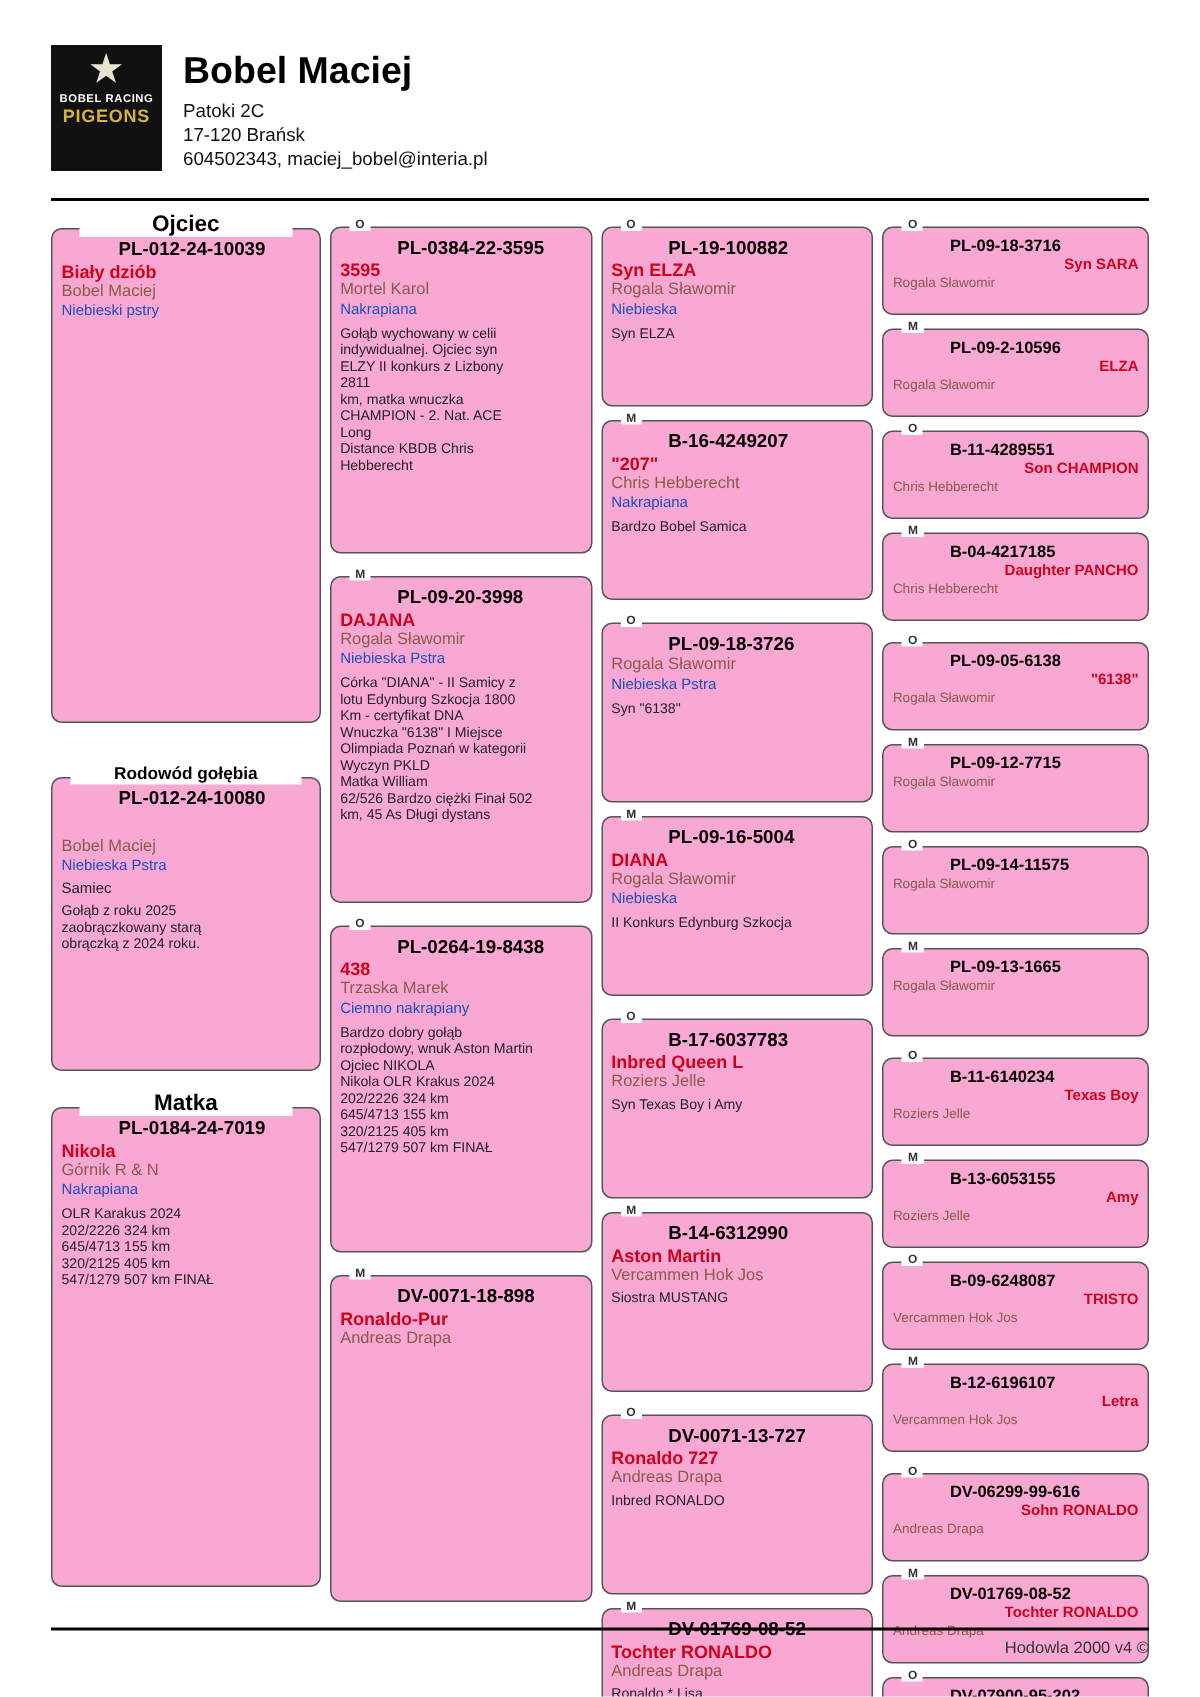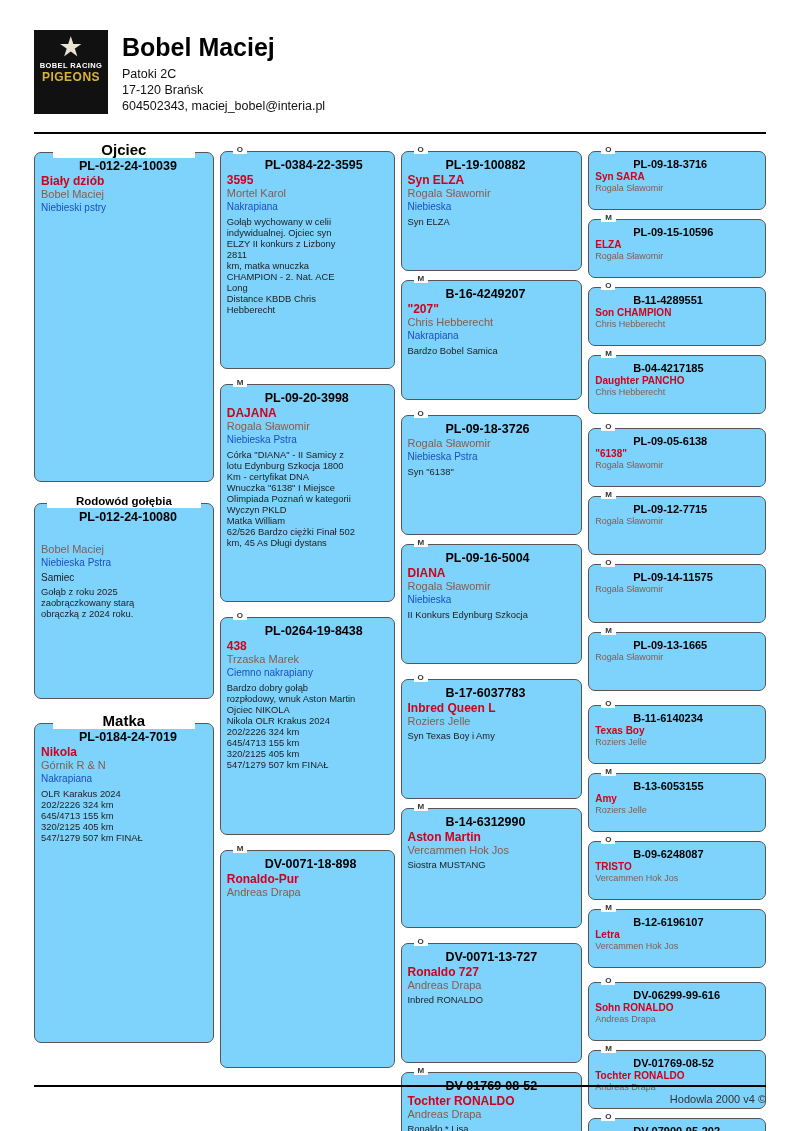"Ojciec" .box { background: #7dd3fc -> #f9a8d4 }
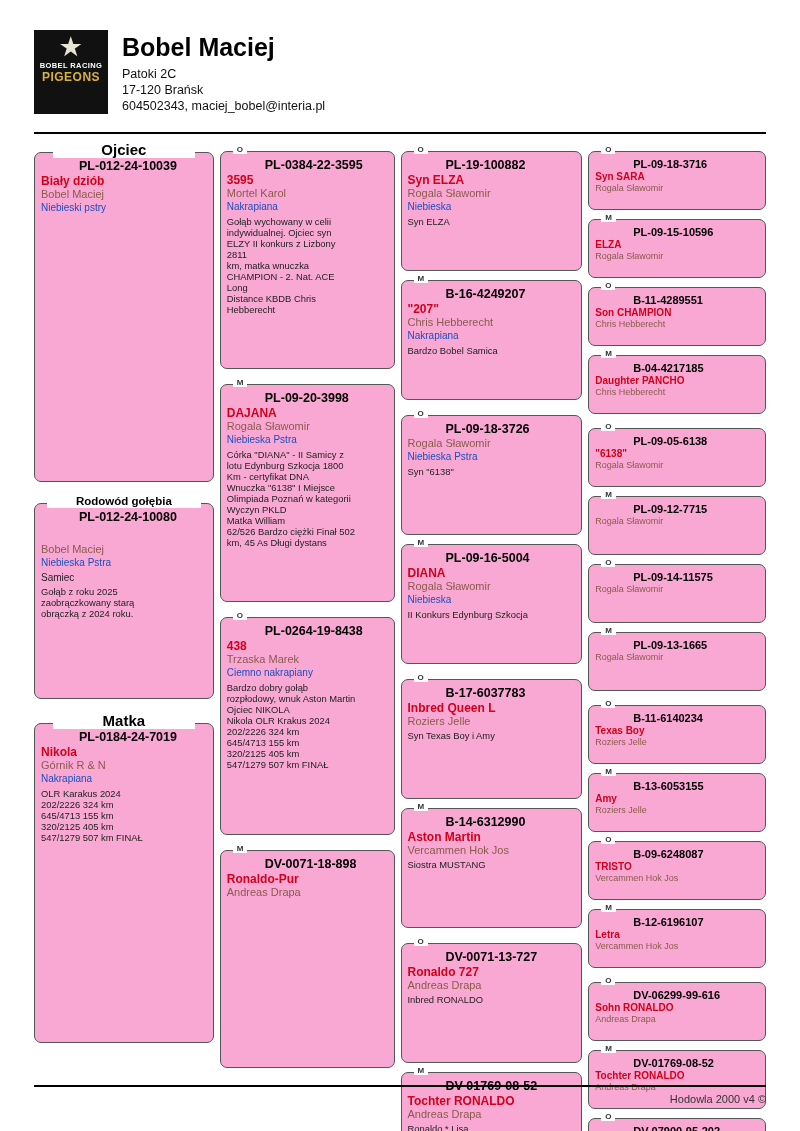"Syn SARA" .name.sm { text-align: none -> right }
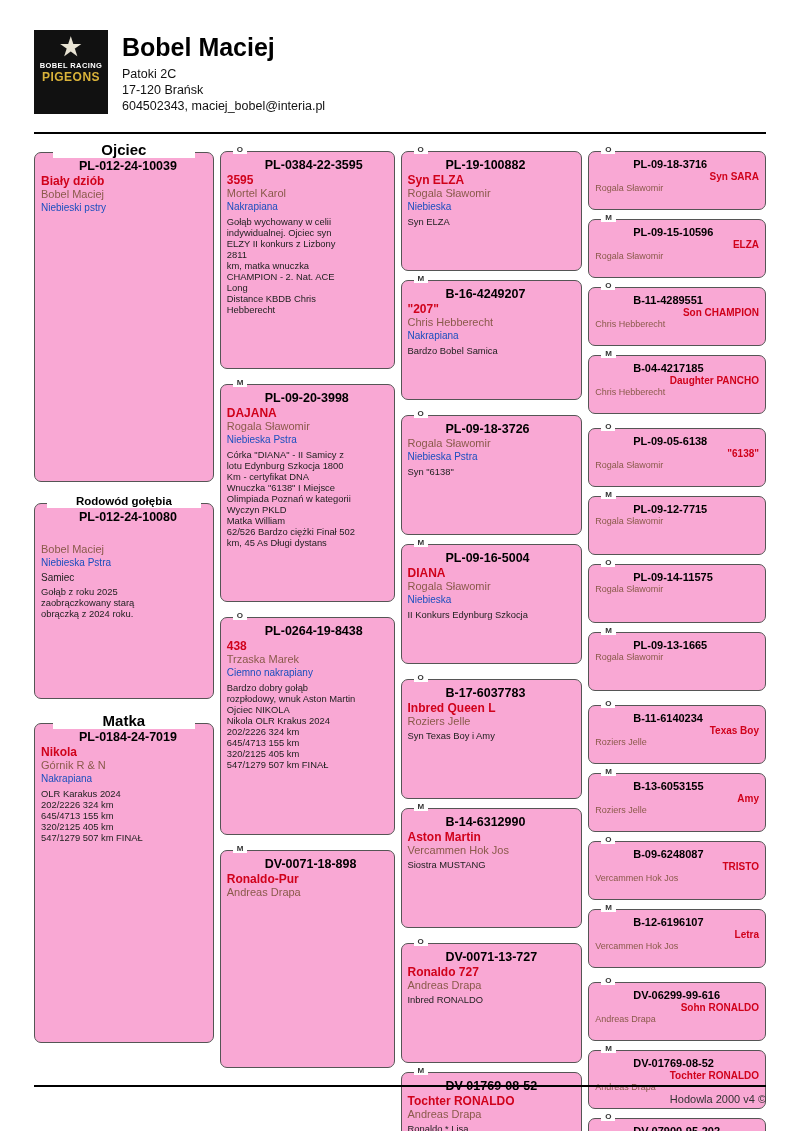"PL-09-15-10596" div.ring { text: PL-09-15-10596 -> PL-09-2-10596 }
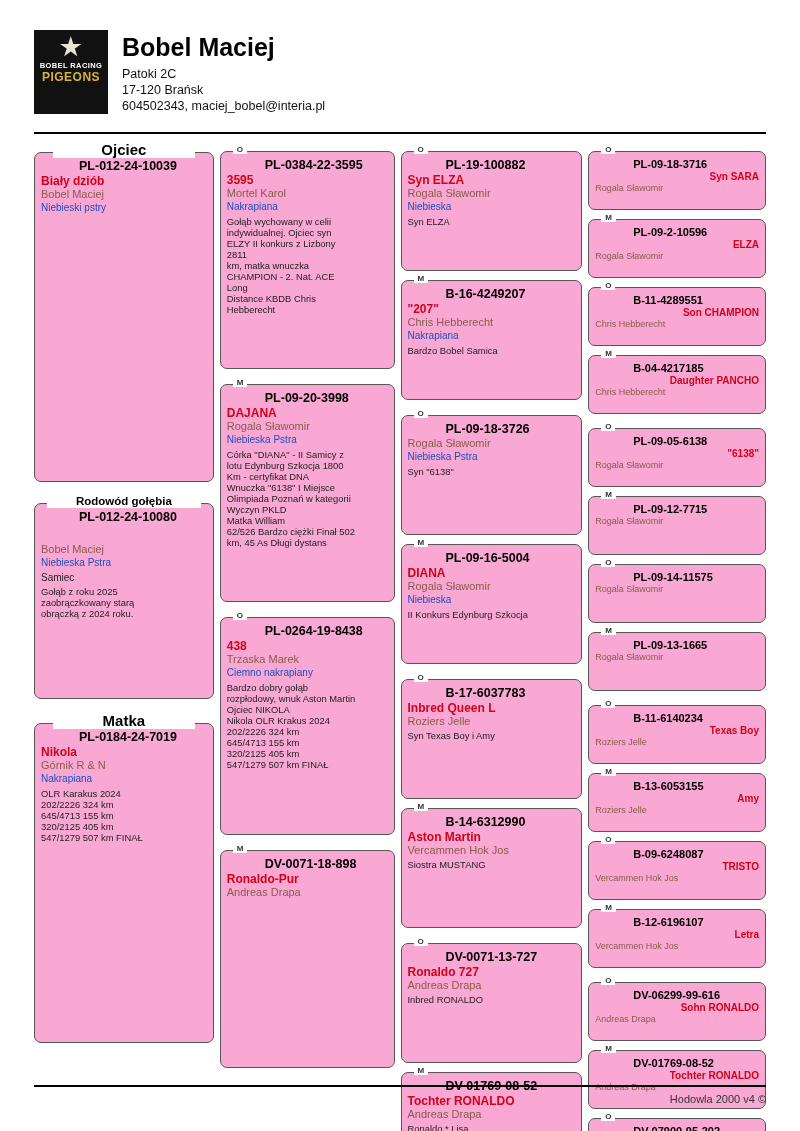"Rodowód gołębia" .c1-self { margin-top: 21px -> 36px }
